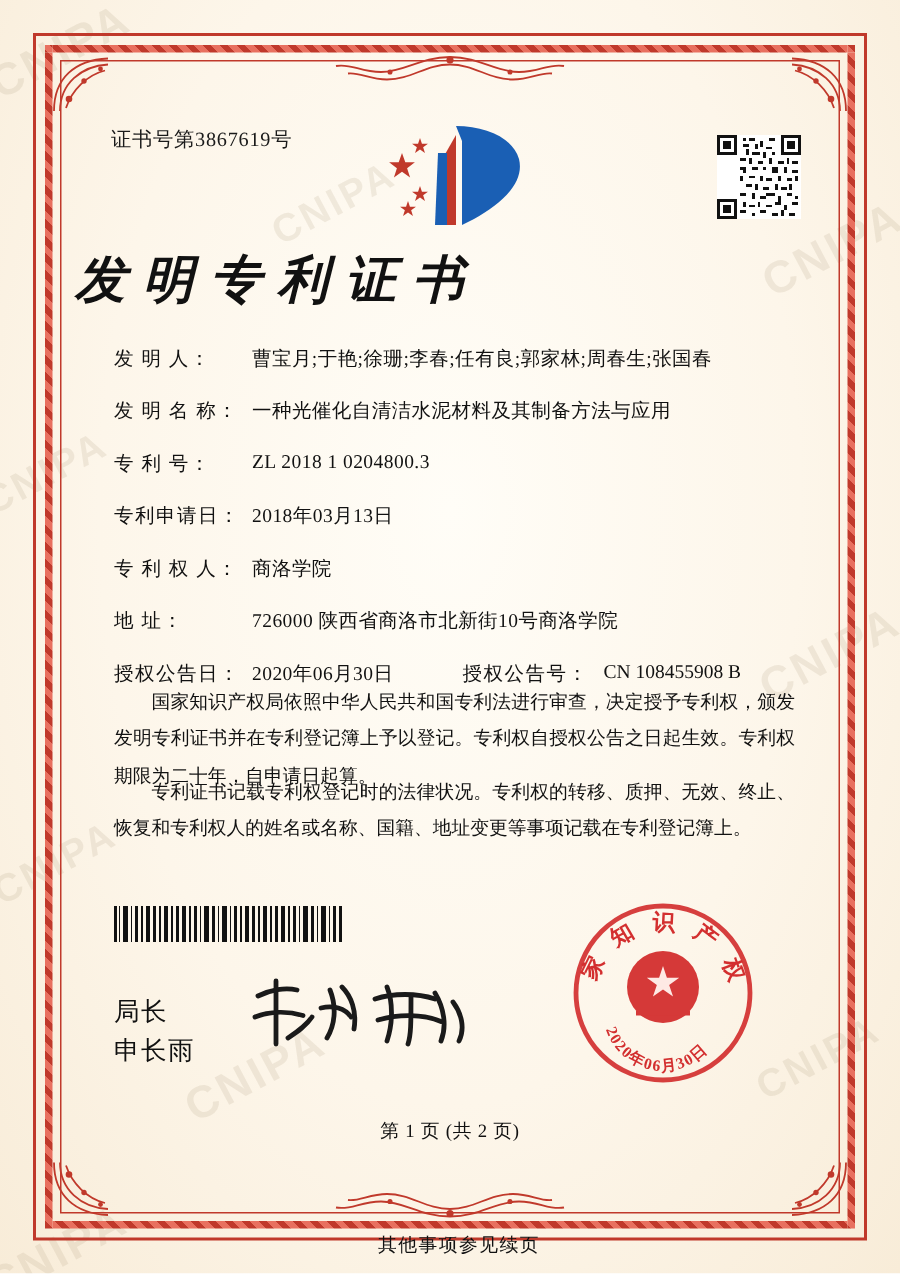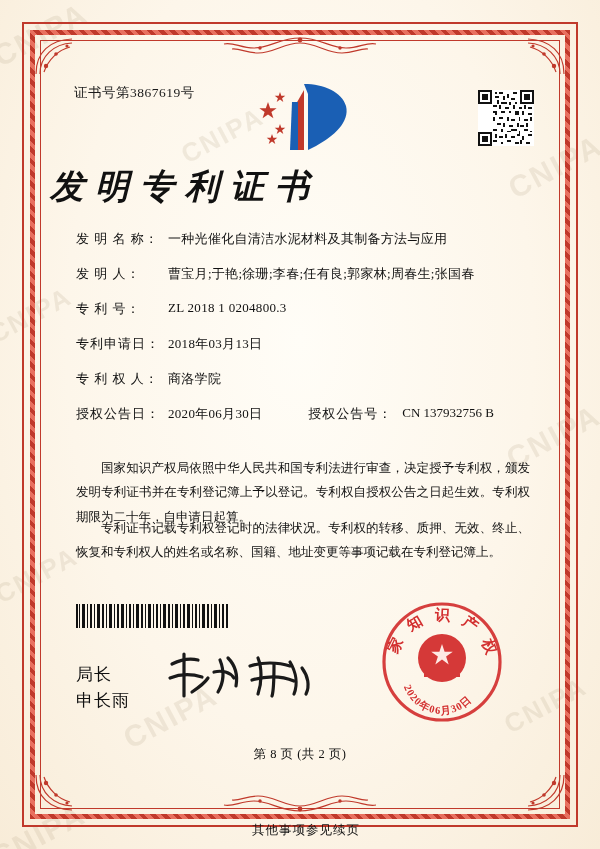"发 明 名 称：" div.row { order: before "发 明 人：" -> after "发 明 人：" }
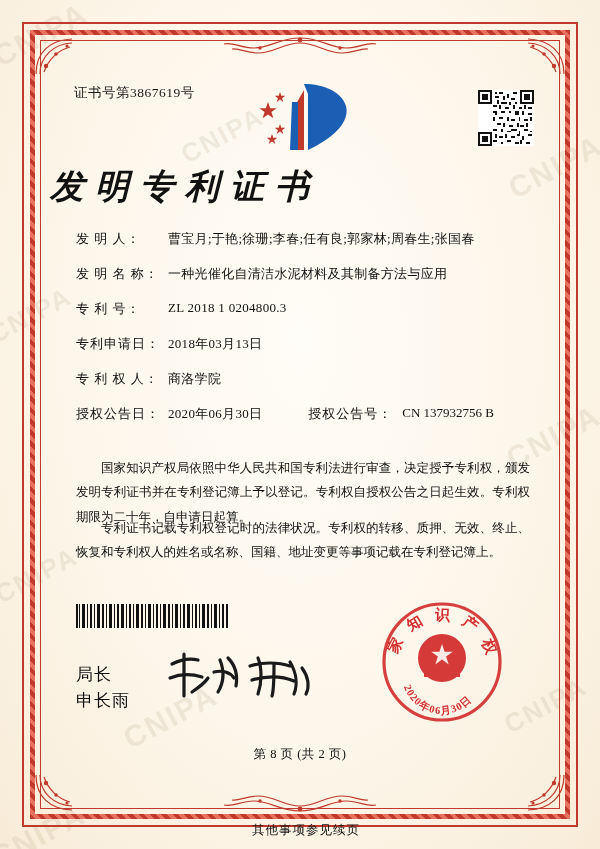"地 址：" div.row { html: none -> <div> <div>地 址：</div> <div>726000 陕西省商洛市北新街10号商洛学院</div> </div> }
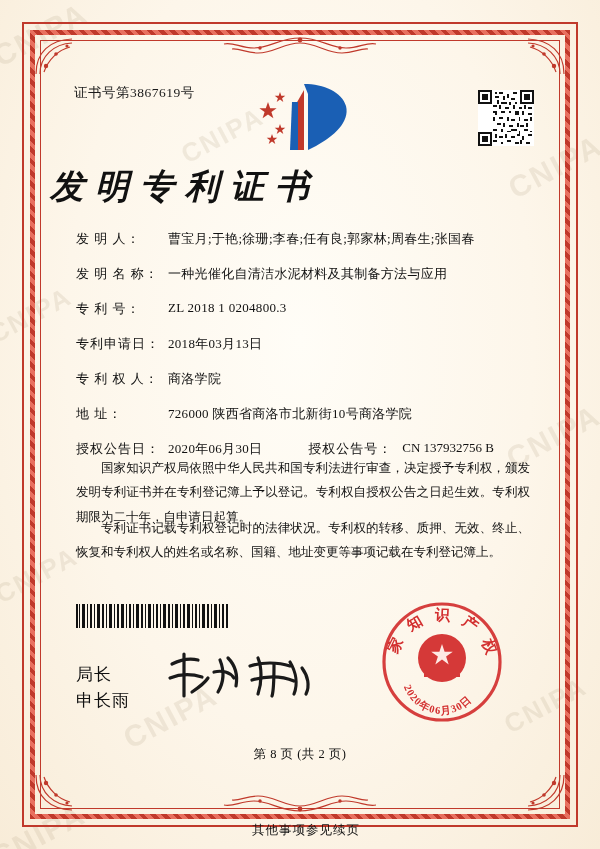"CN 137932756 B" div.val2 { text: 137932756 -> 108455908 }
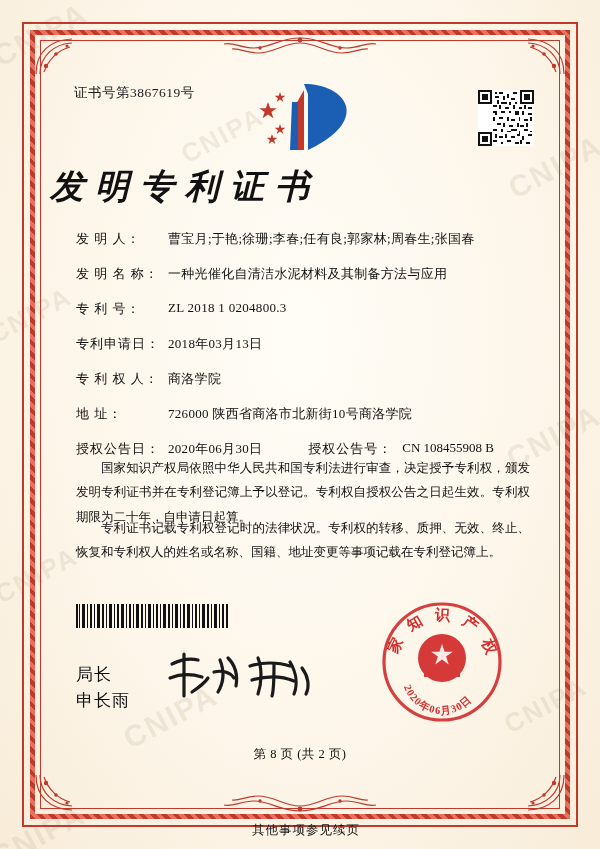"第 8 页 (共 2" div.pageno { text: 8 -> 1 }
